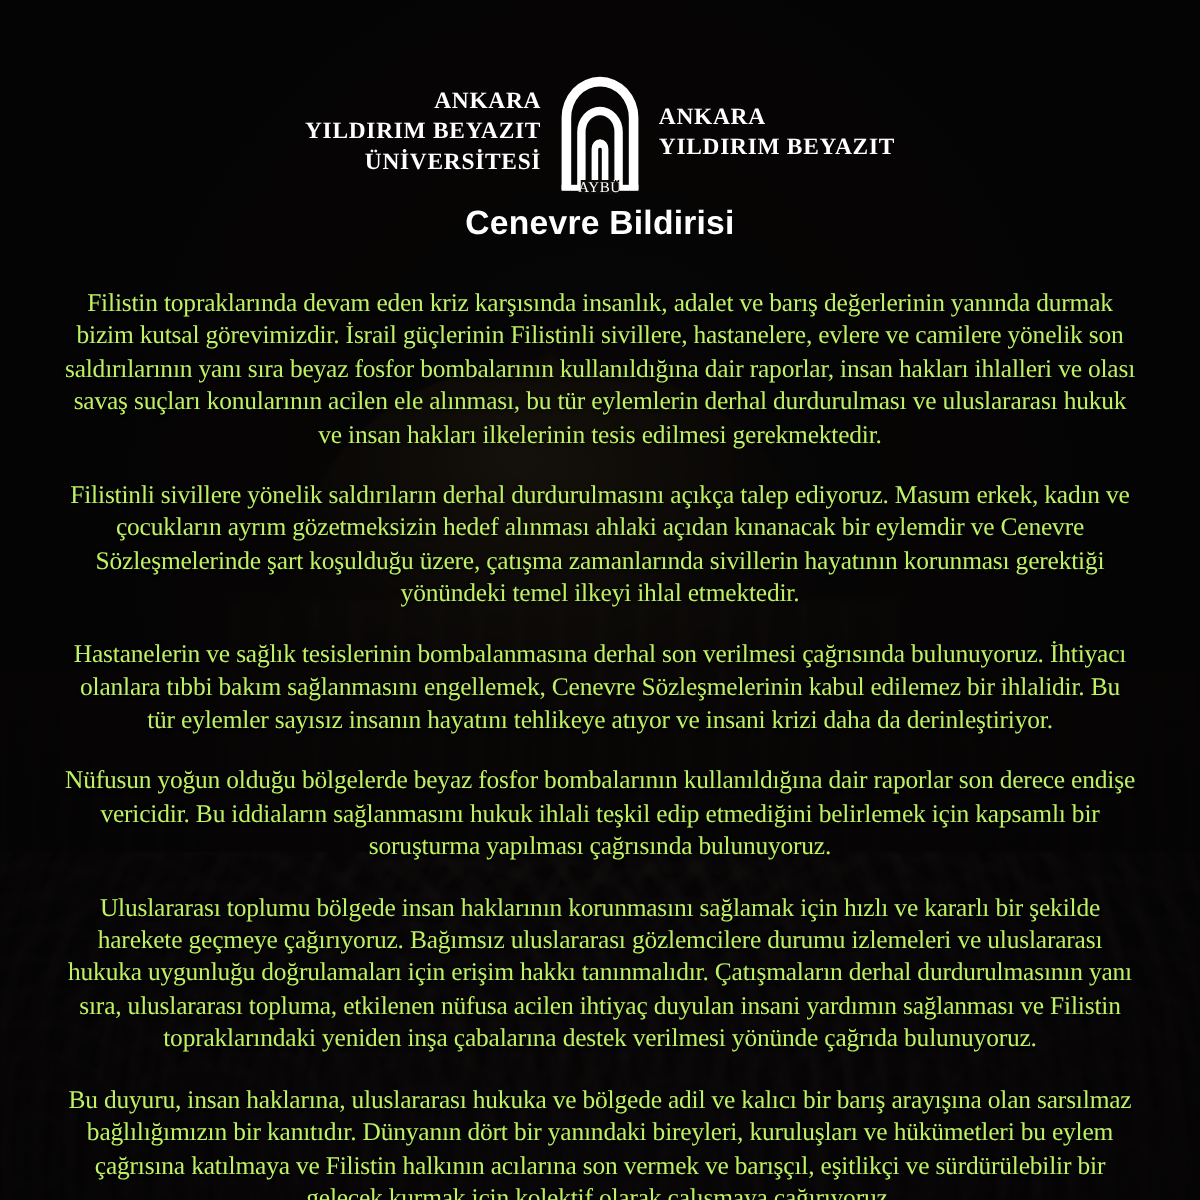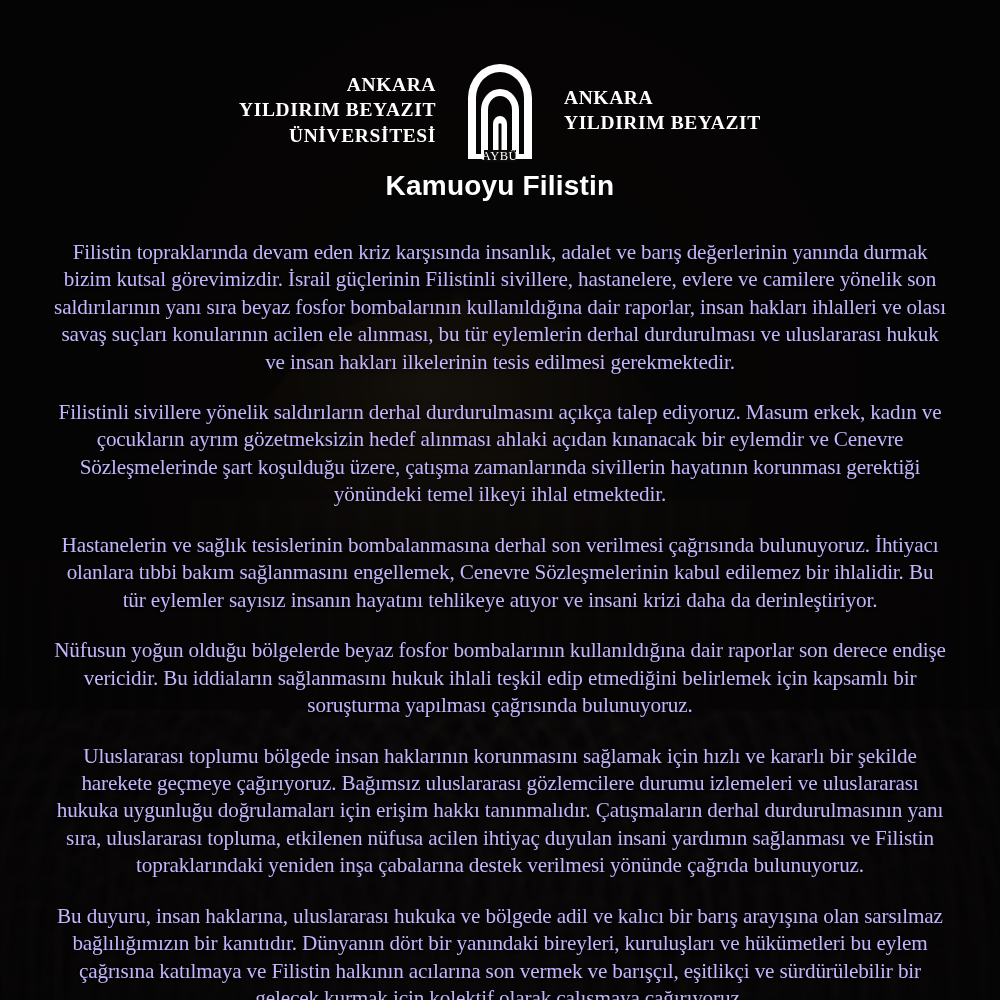"ANKARA" .logo-lockup { gap: 16px -> 1px }
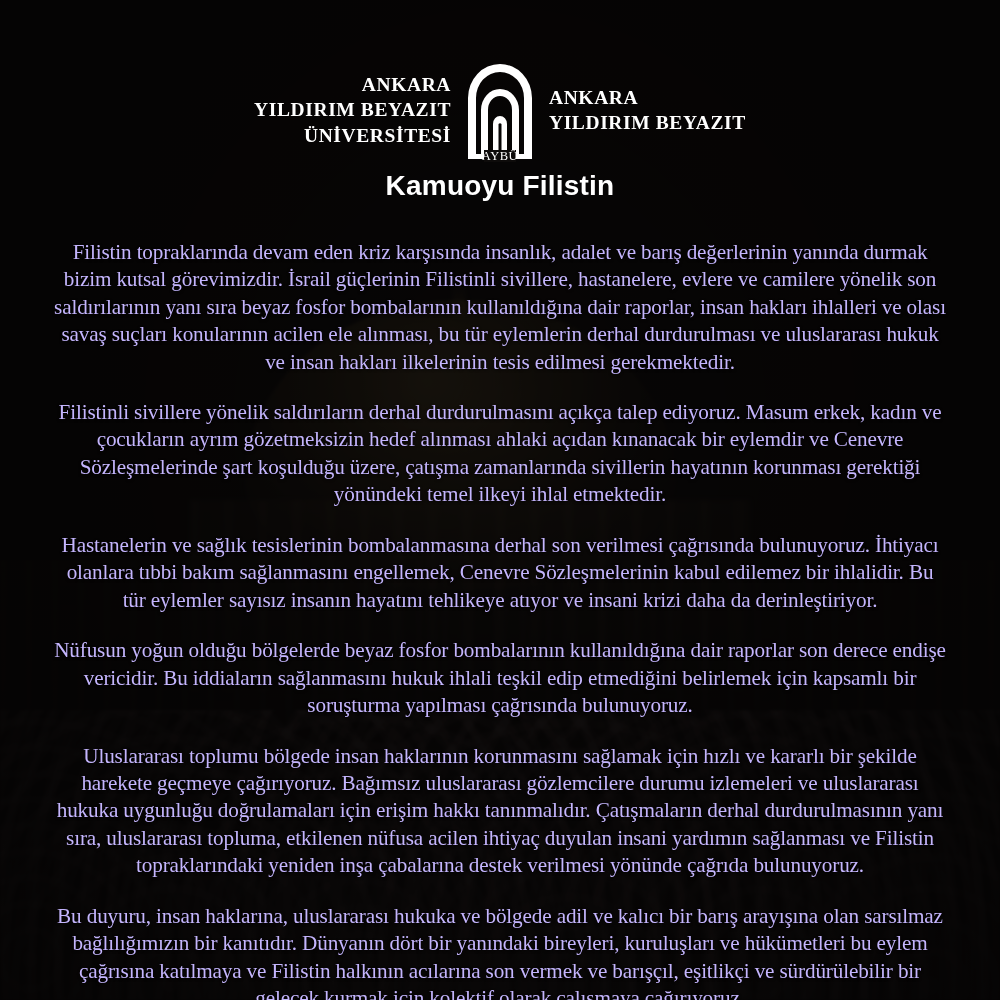"Kamuoyu Filistin" h1.title { text: Kamuoyu Filistin -> Cenevre Bildirisi }
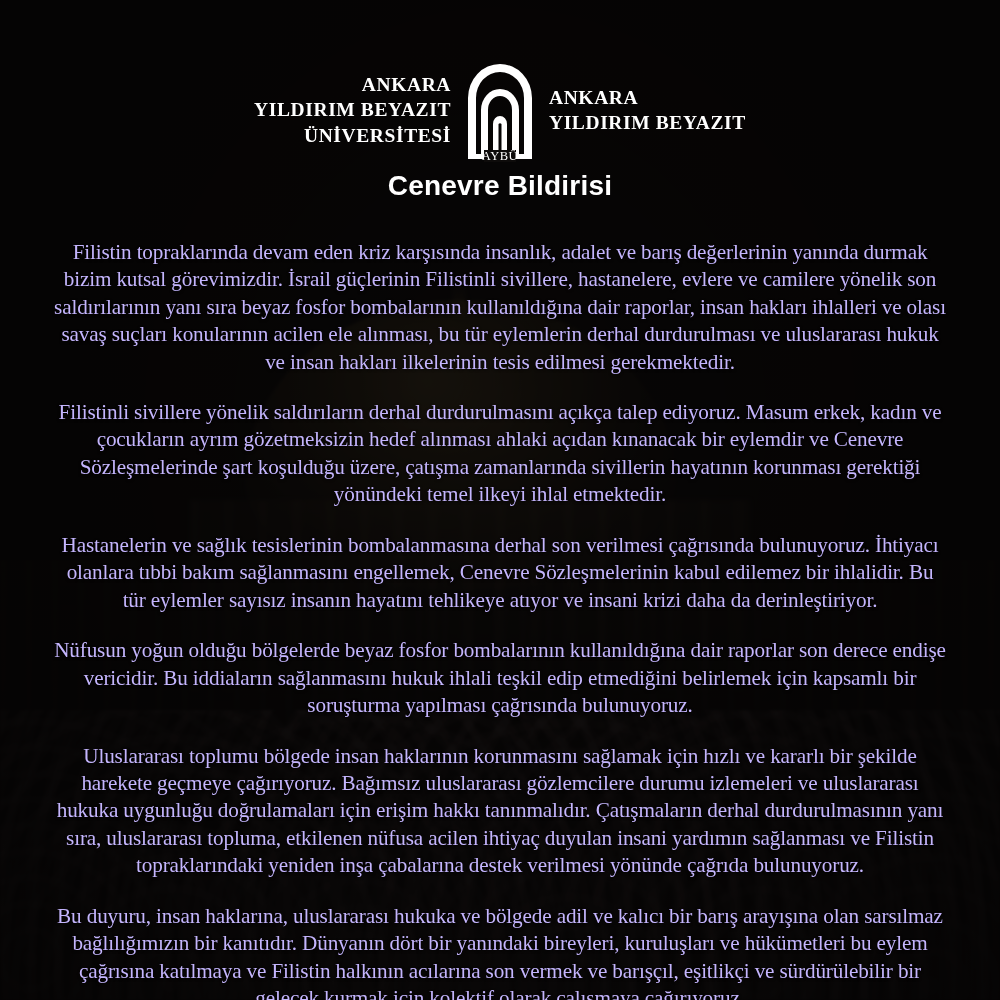"Filistin topraklarında devam eden kriz" .para { color: #c4b5fd -> #bef264 }
